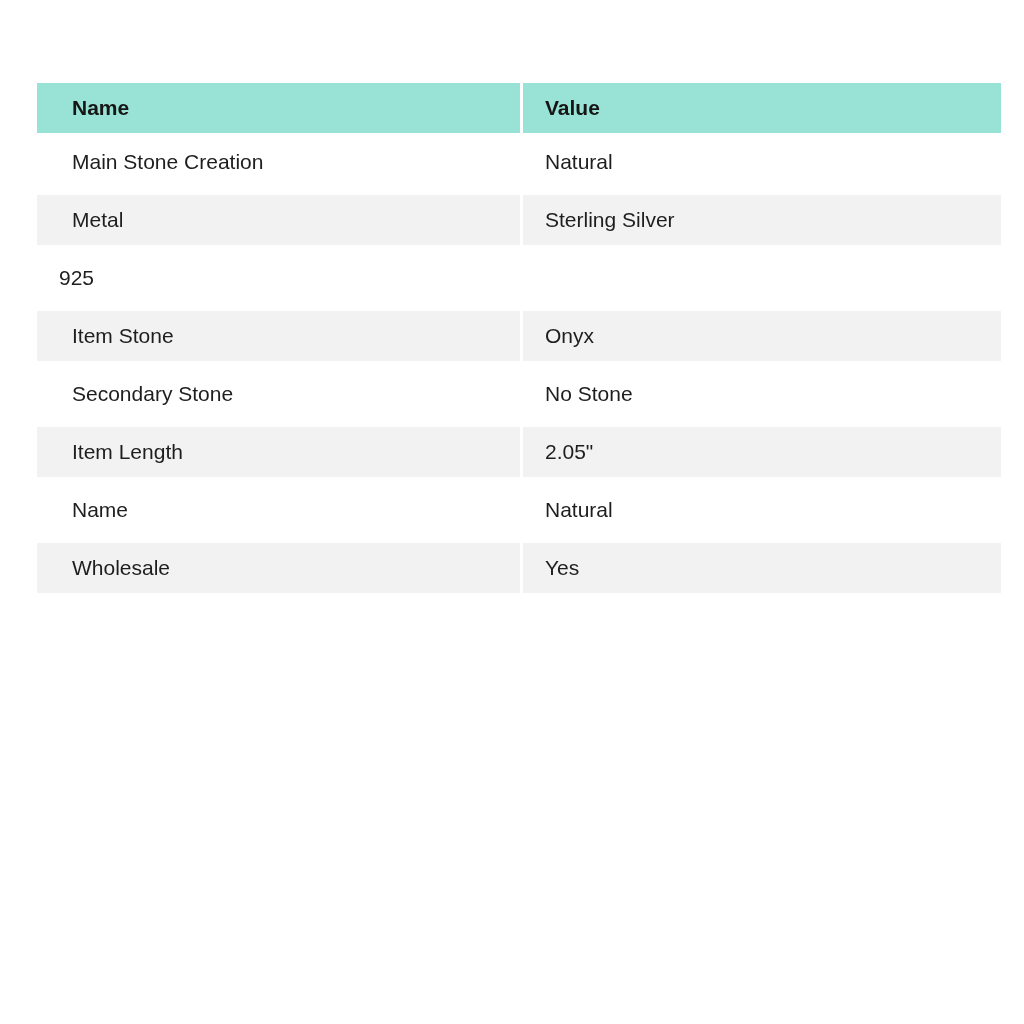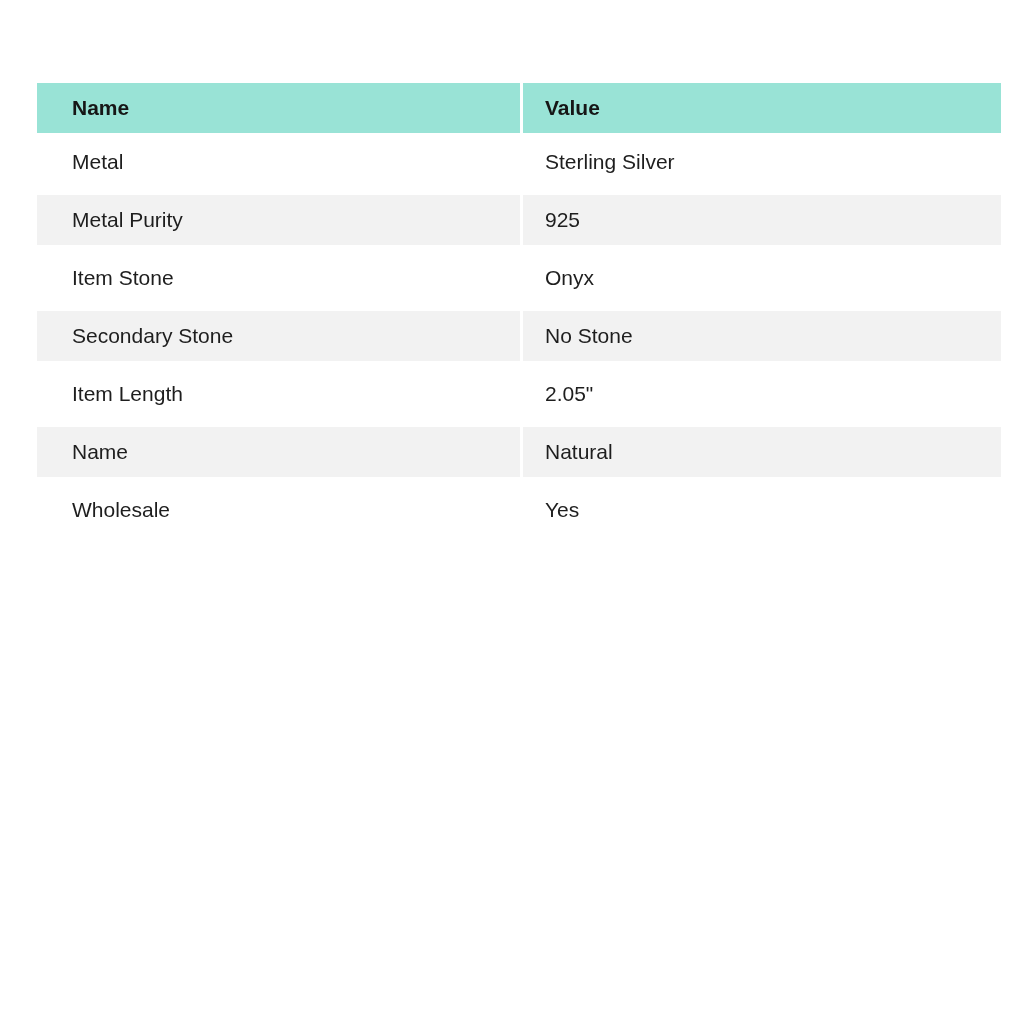"Main Stone Creation" div.trow { html: none -> <div> <div> <span>Main Stone Creation</span> </div> <div> <span>Natural</span> </div> </div> }
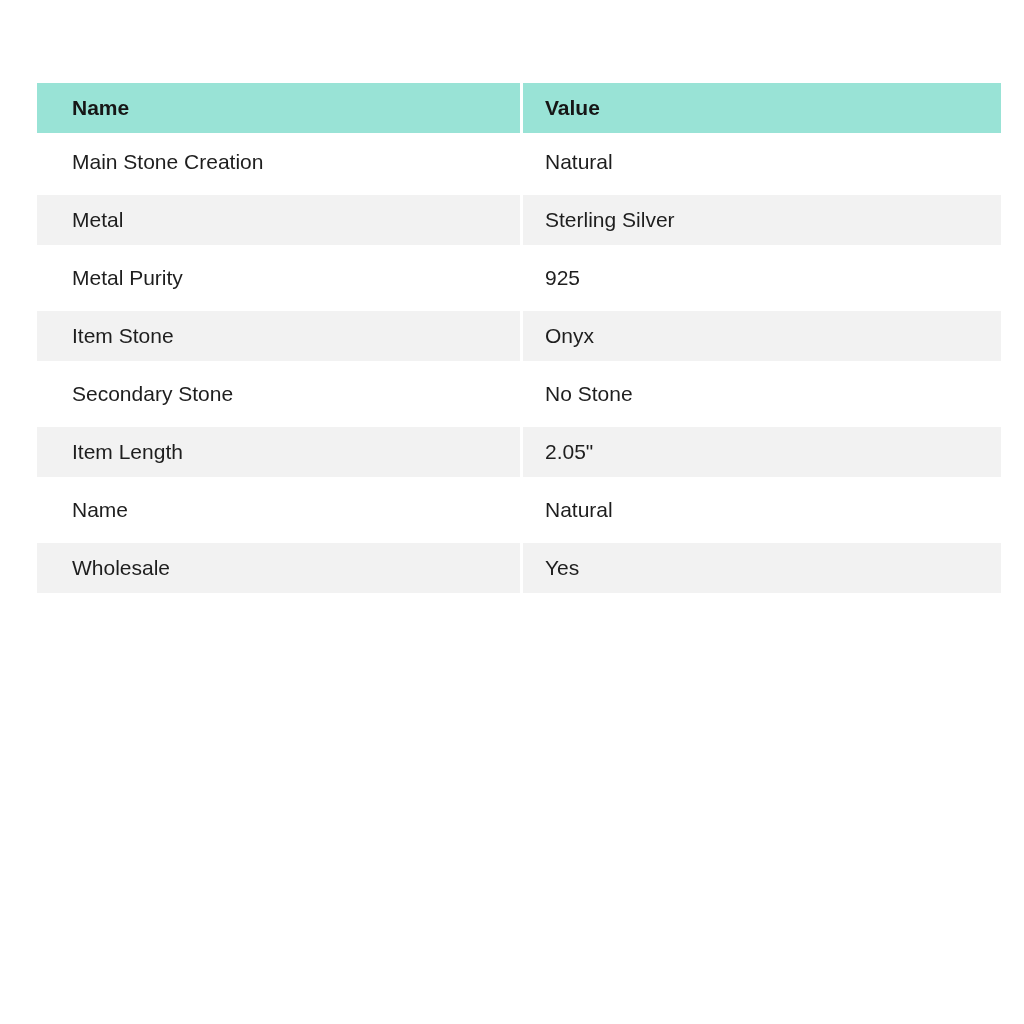"Metal Purity" div.cell { html: <div> <span>Metal Purity</span> </div> -> none }
